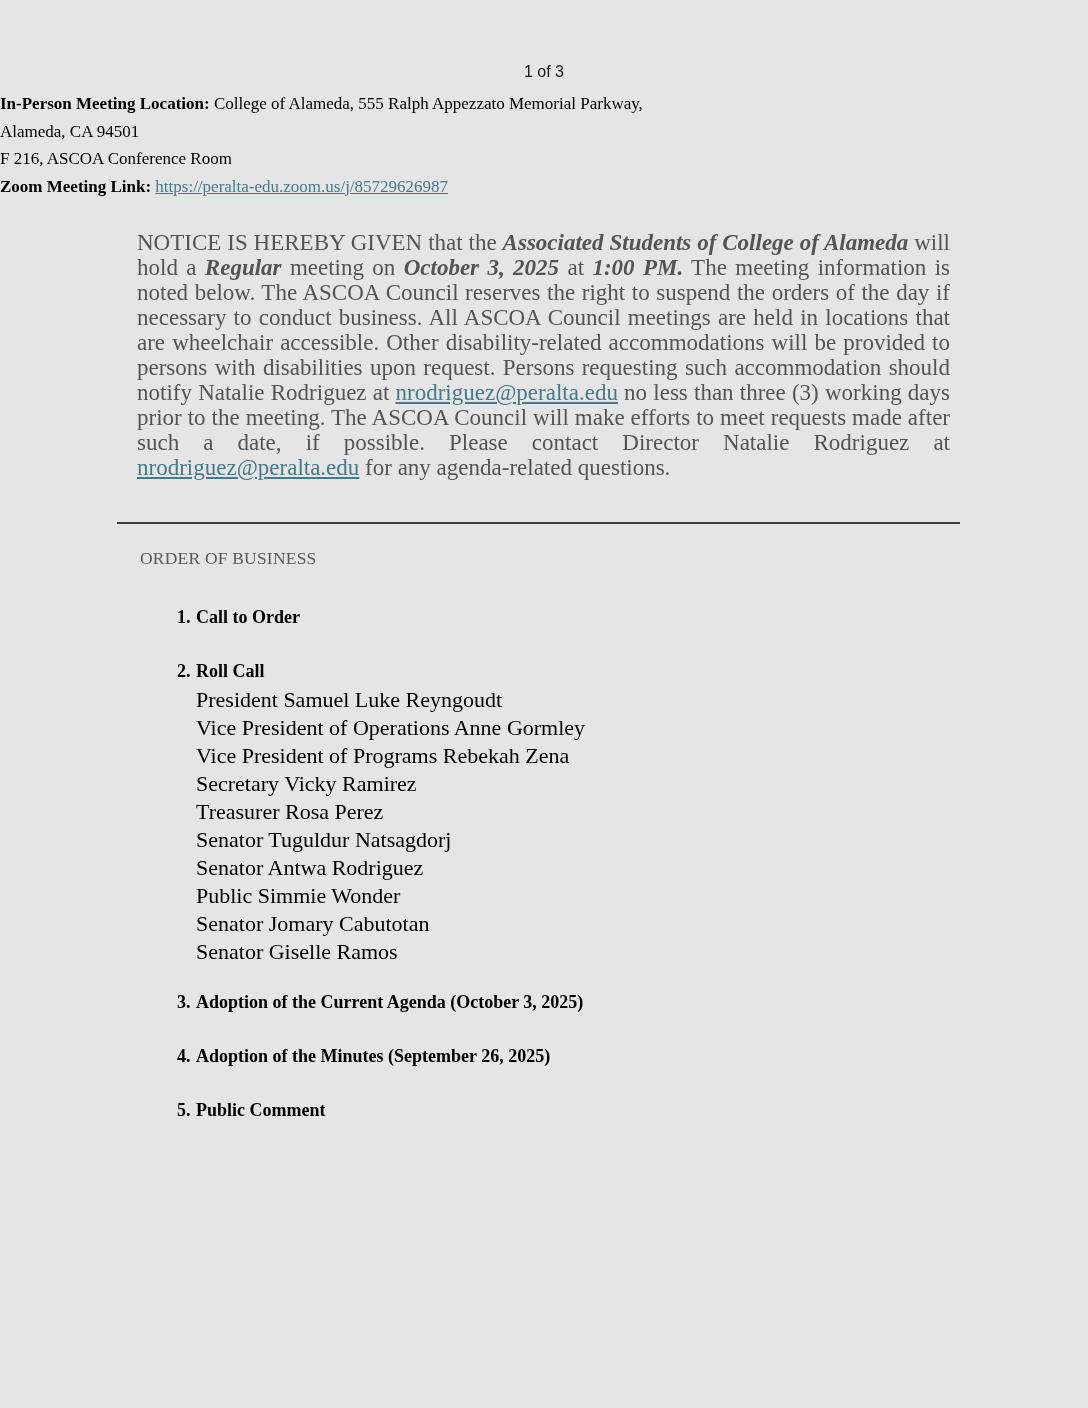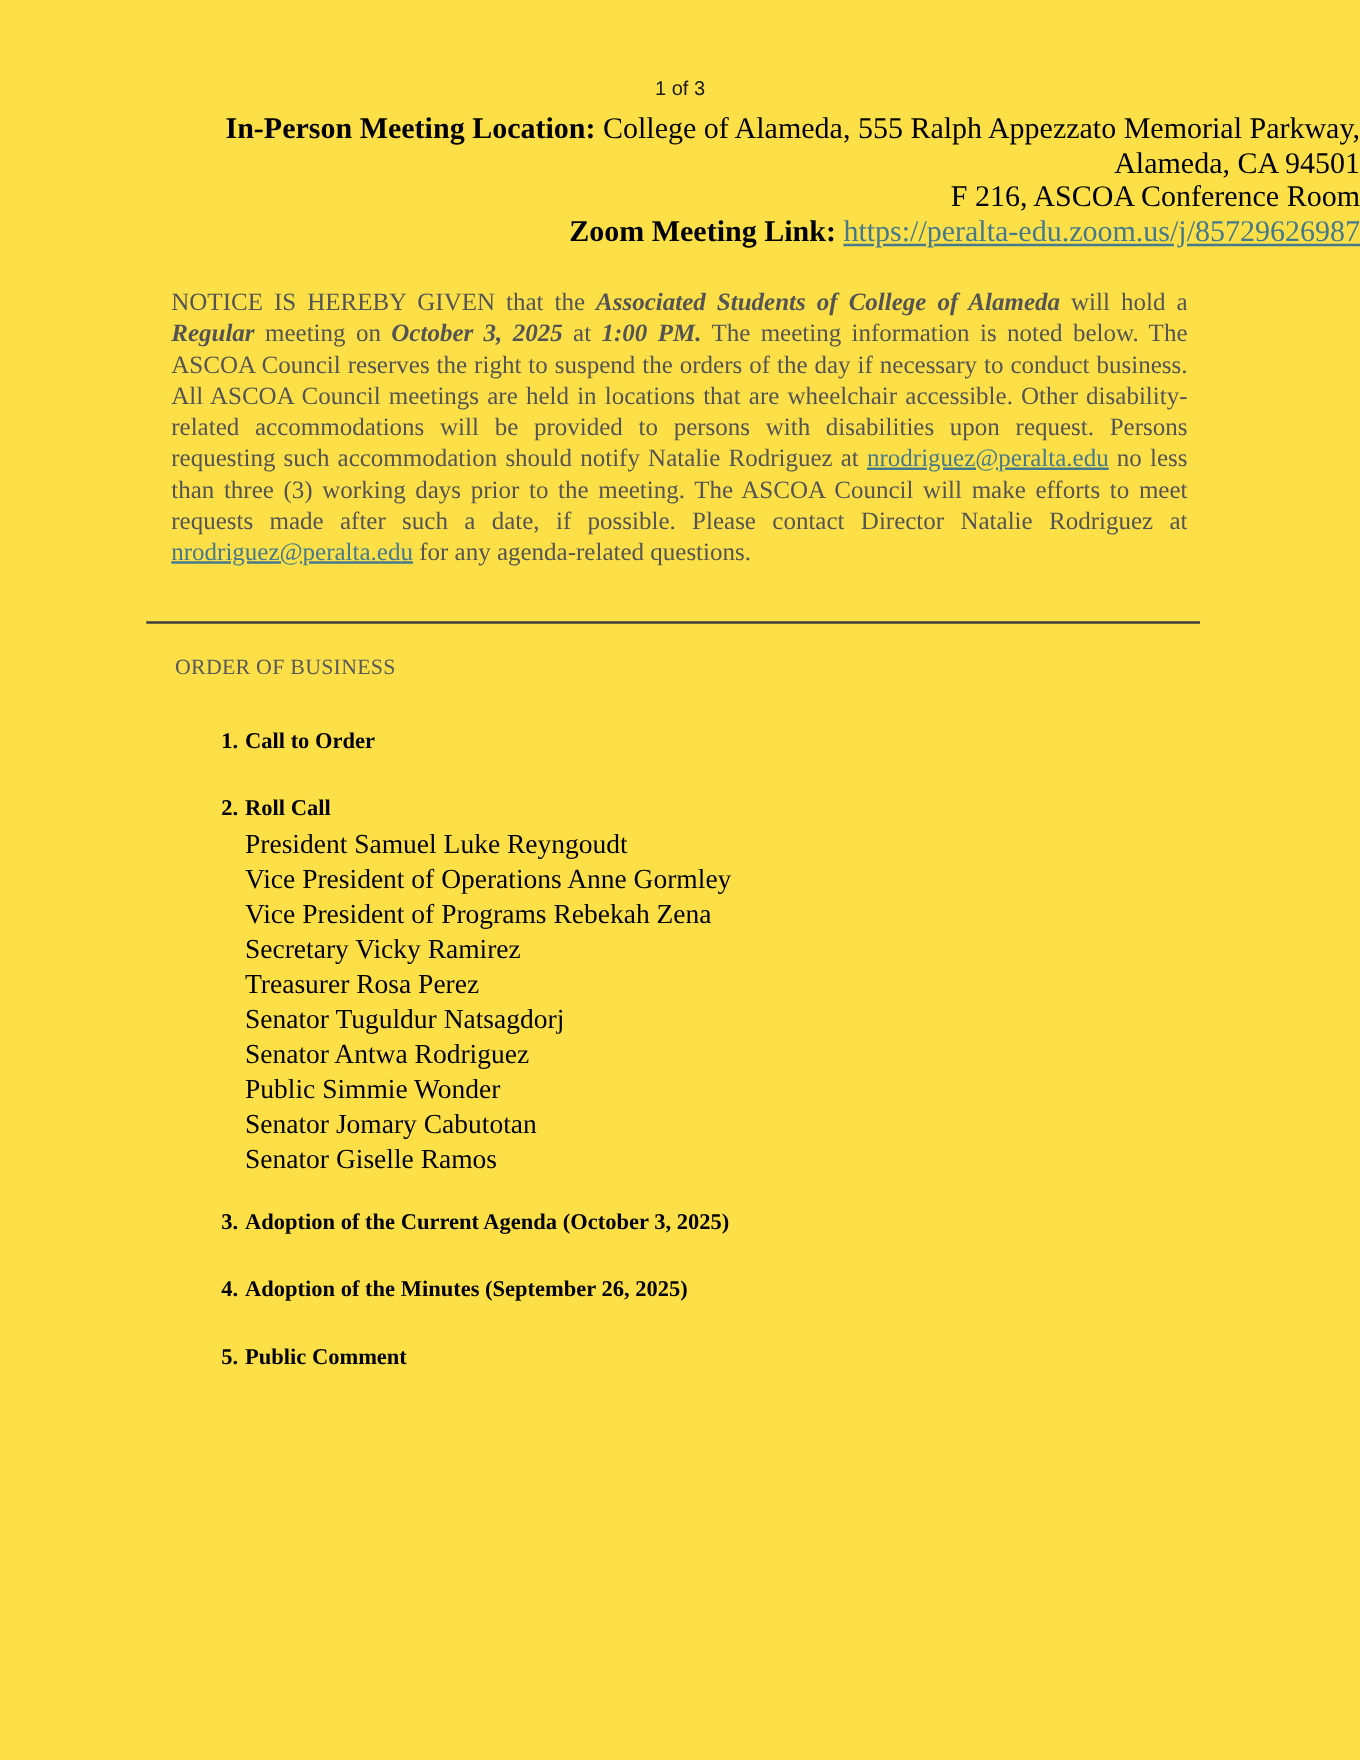"1 of 3" .page { background: #fde047 -> #e5e5e5 }
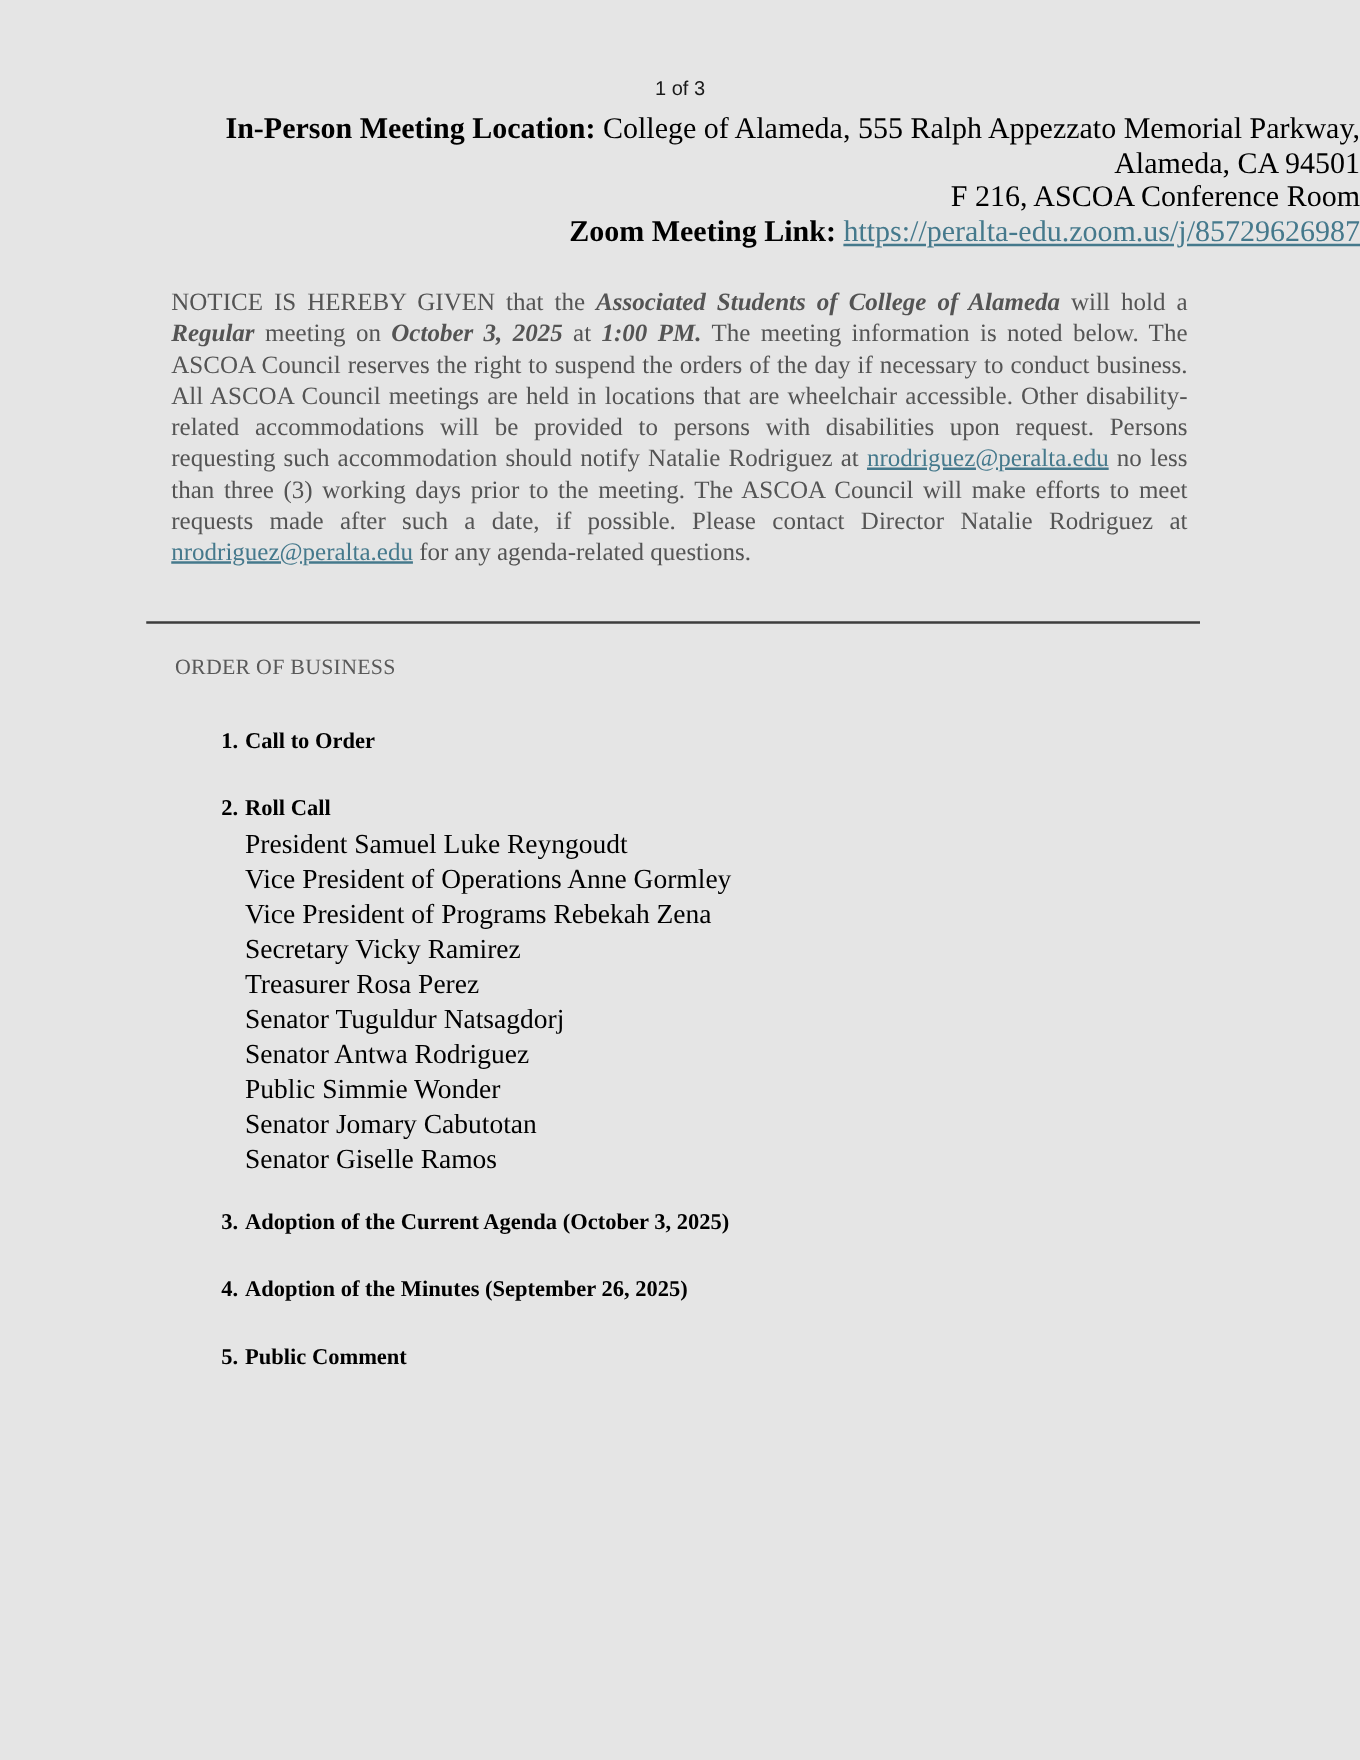"In-Person Meeting Location: College of" .location-block { font-size: 24px -> 17px; text-align: right -> left }
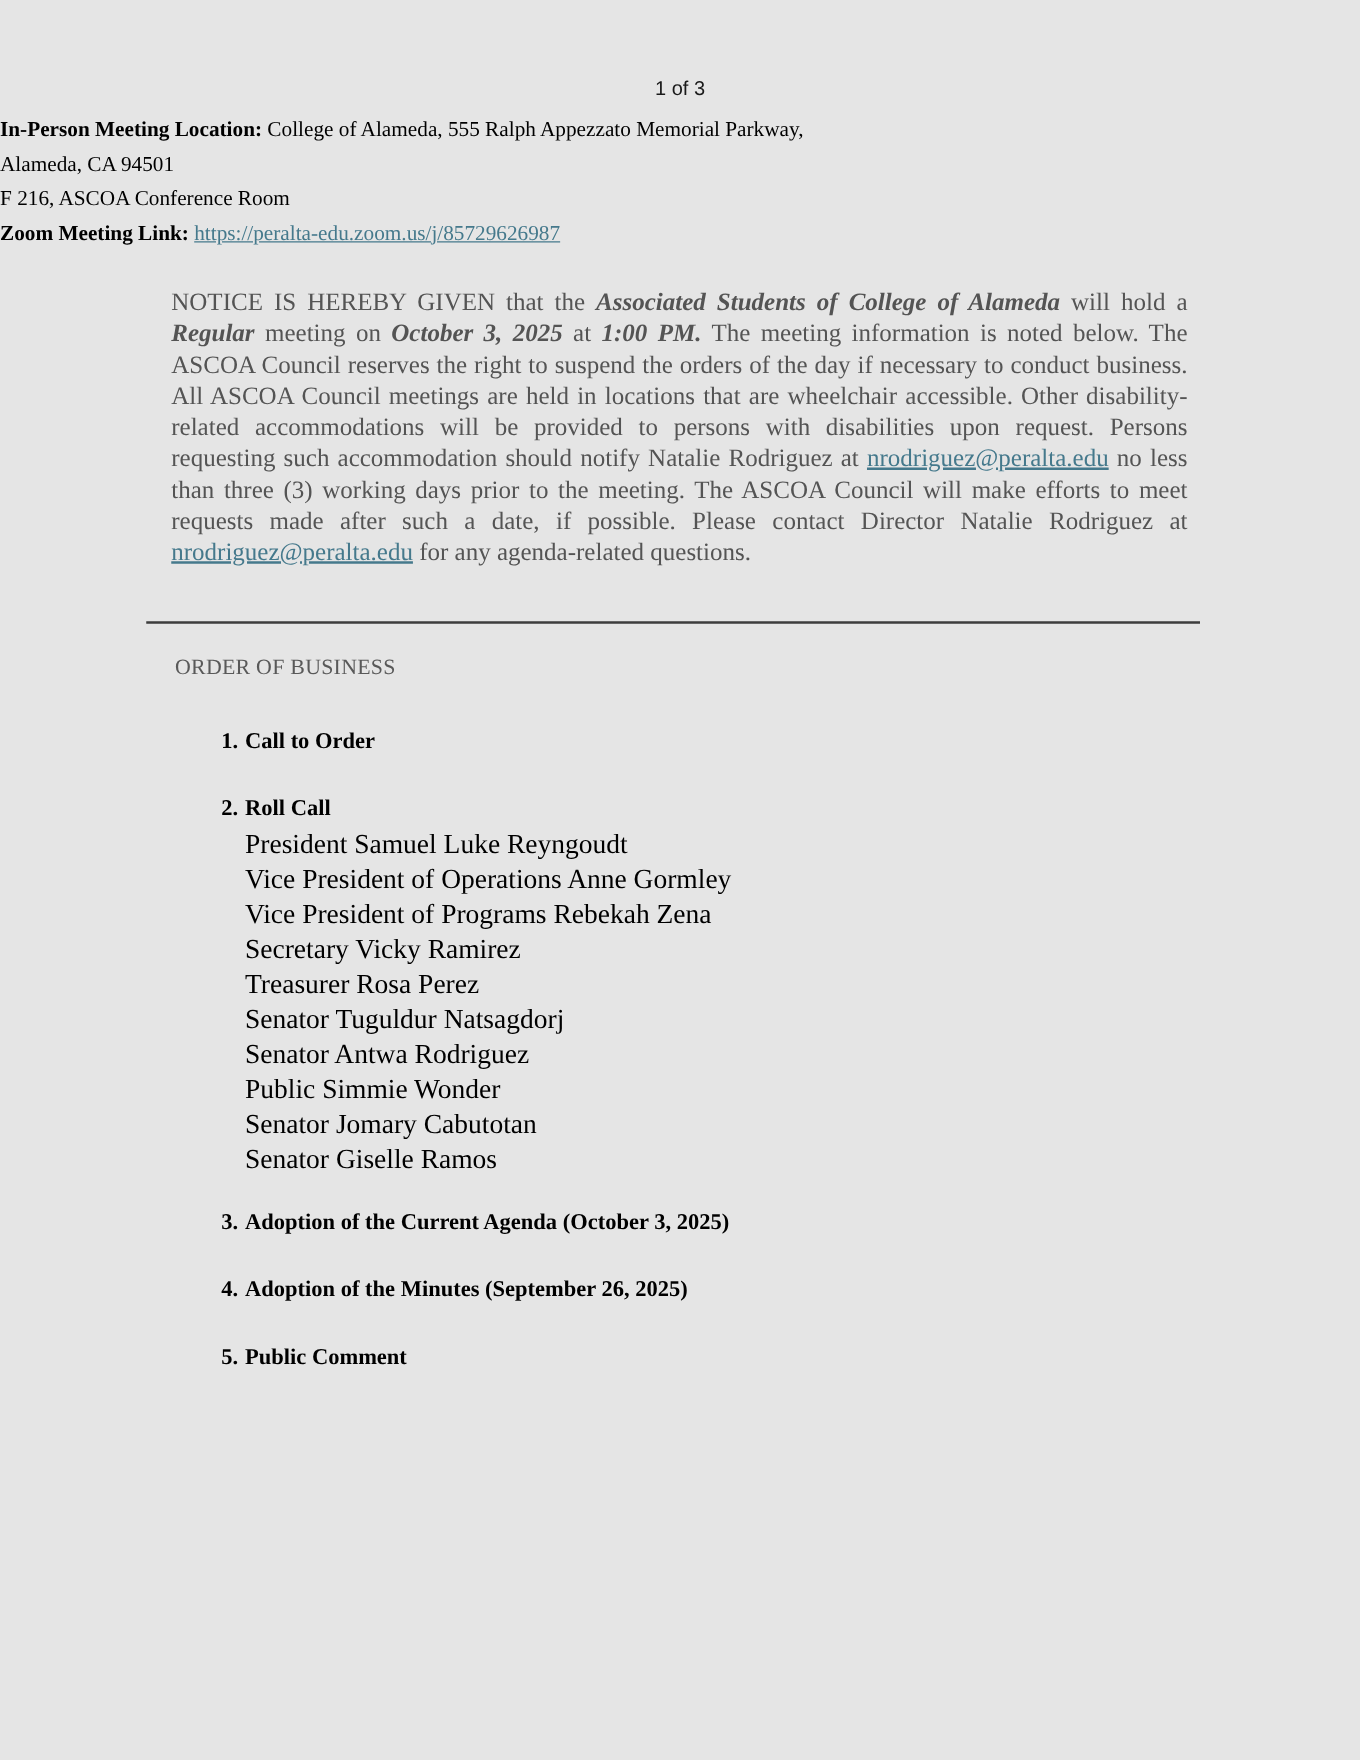"NOTICE IS HEREBY GIVEN that" .notice-paragraph { font-size: 20px -> 23px }
